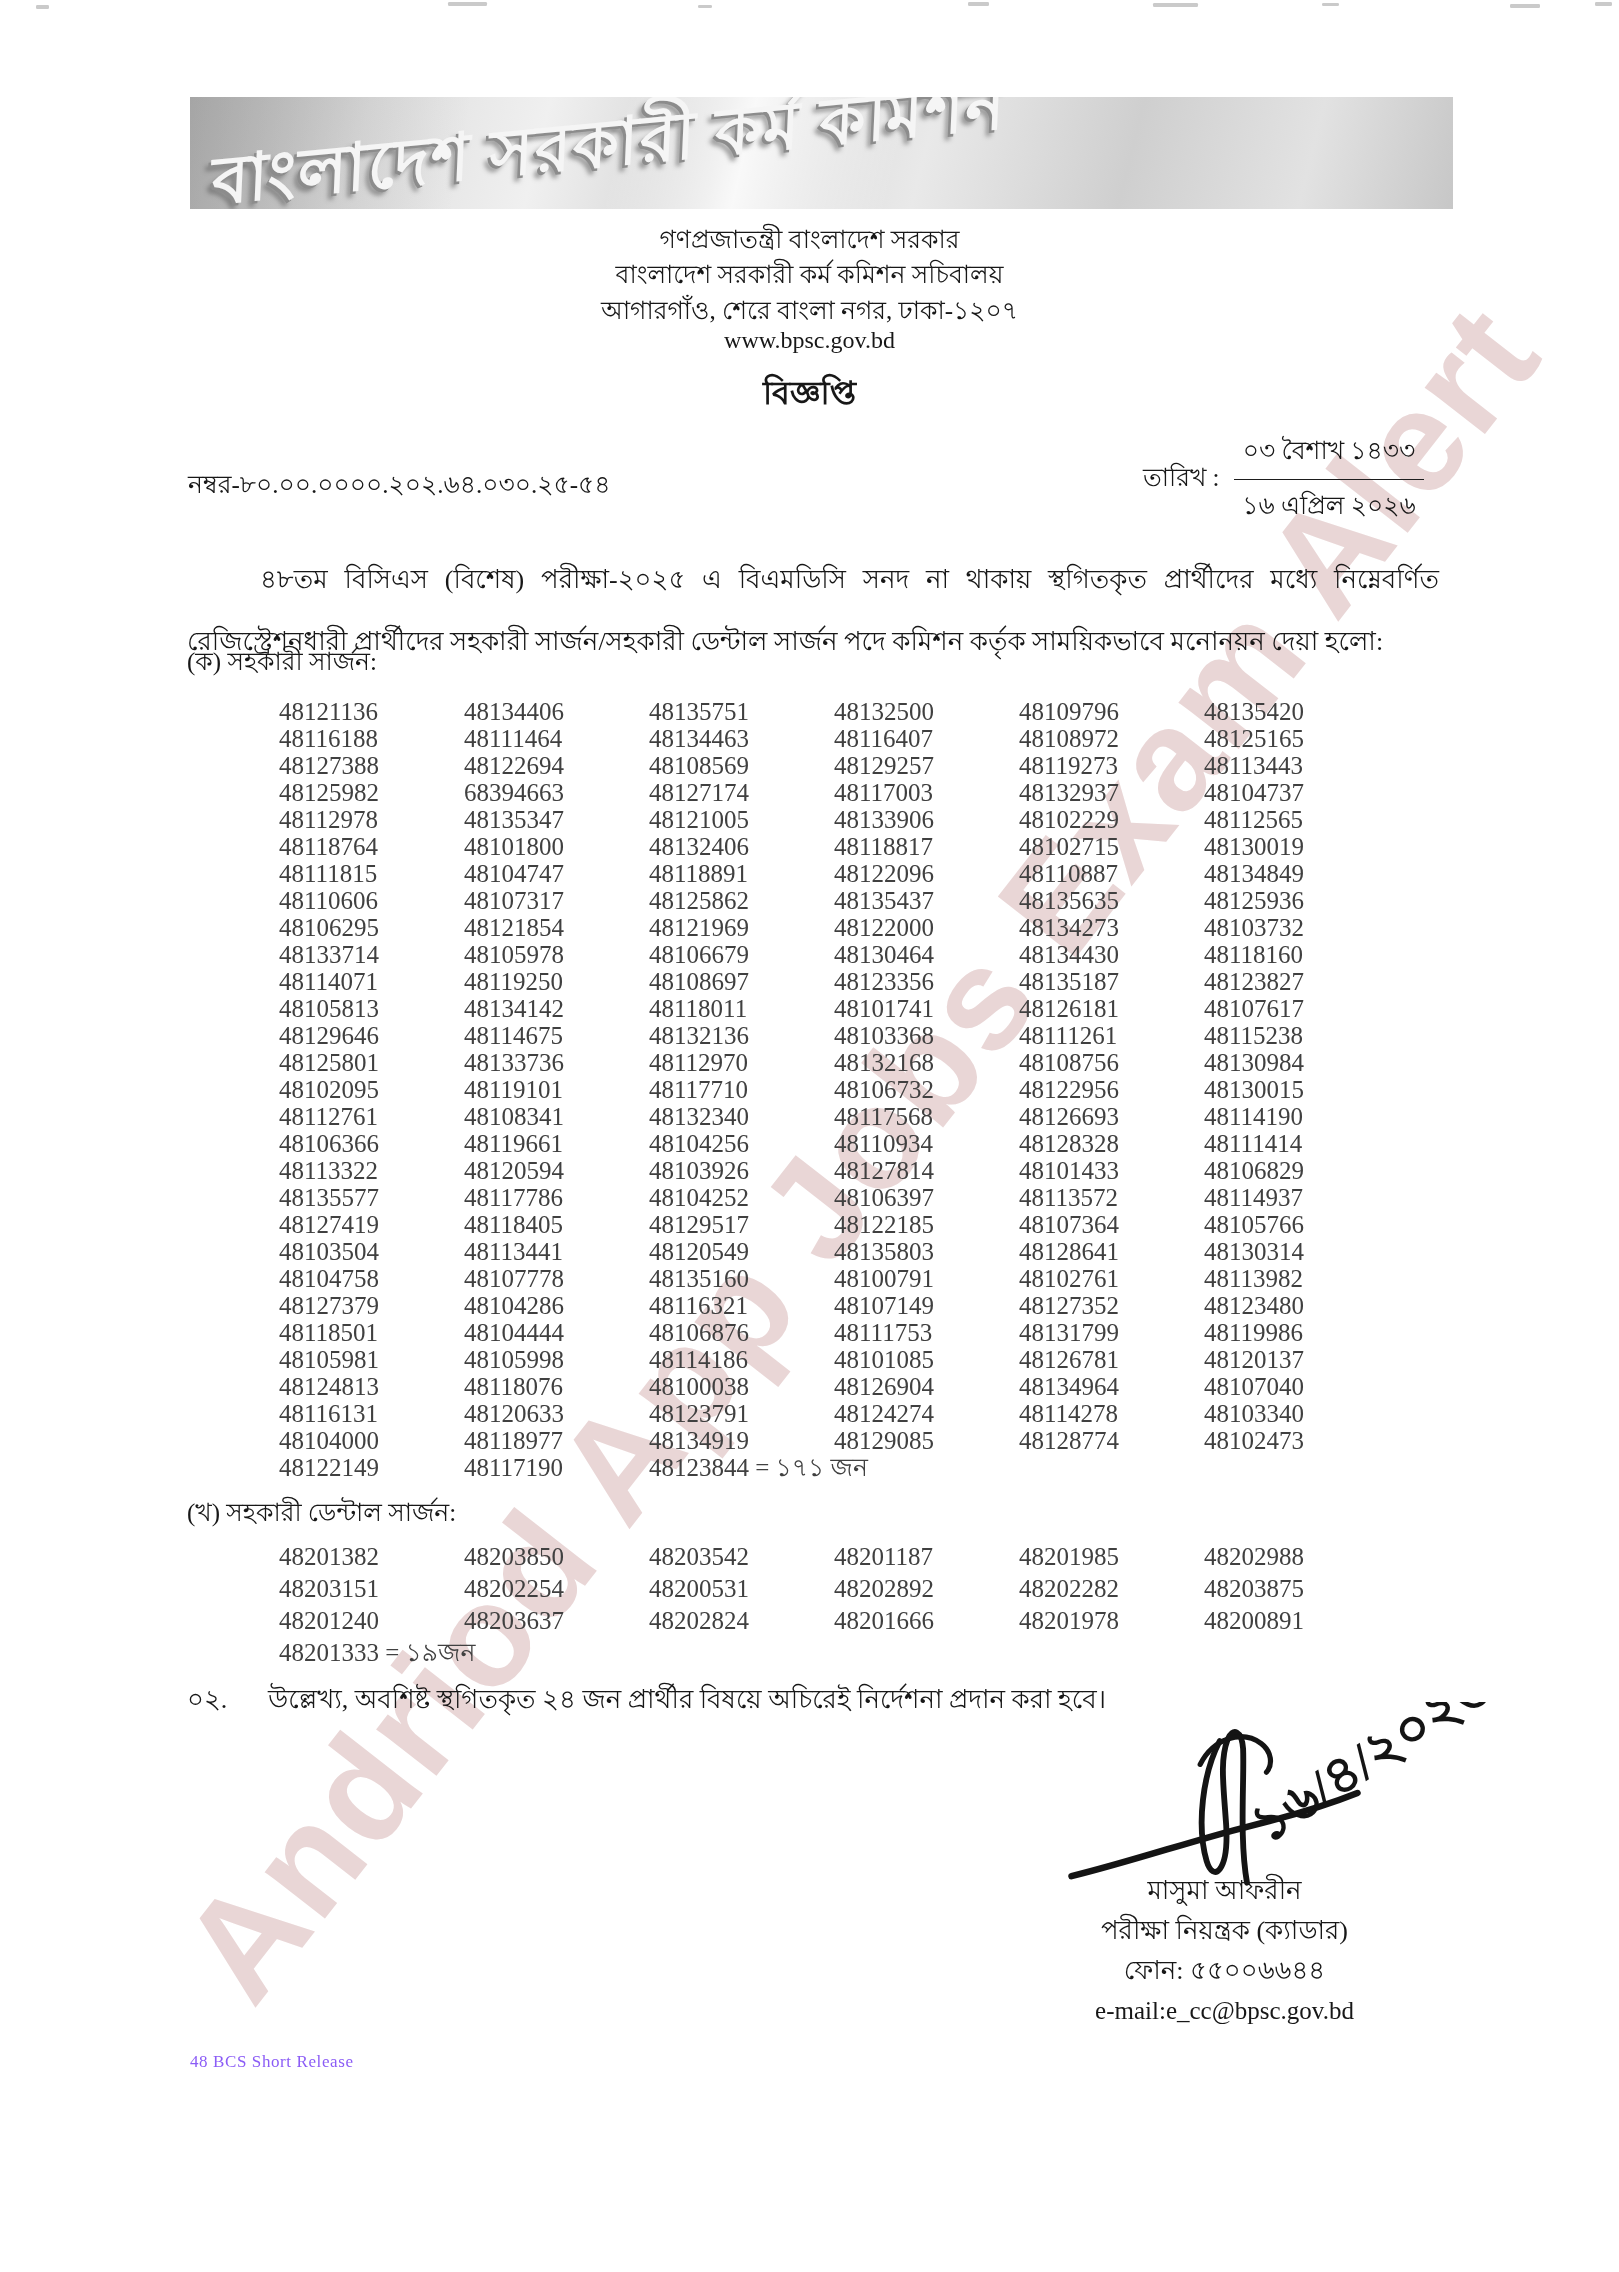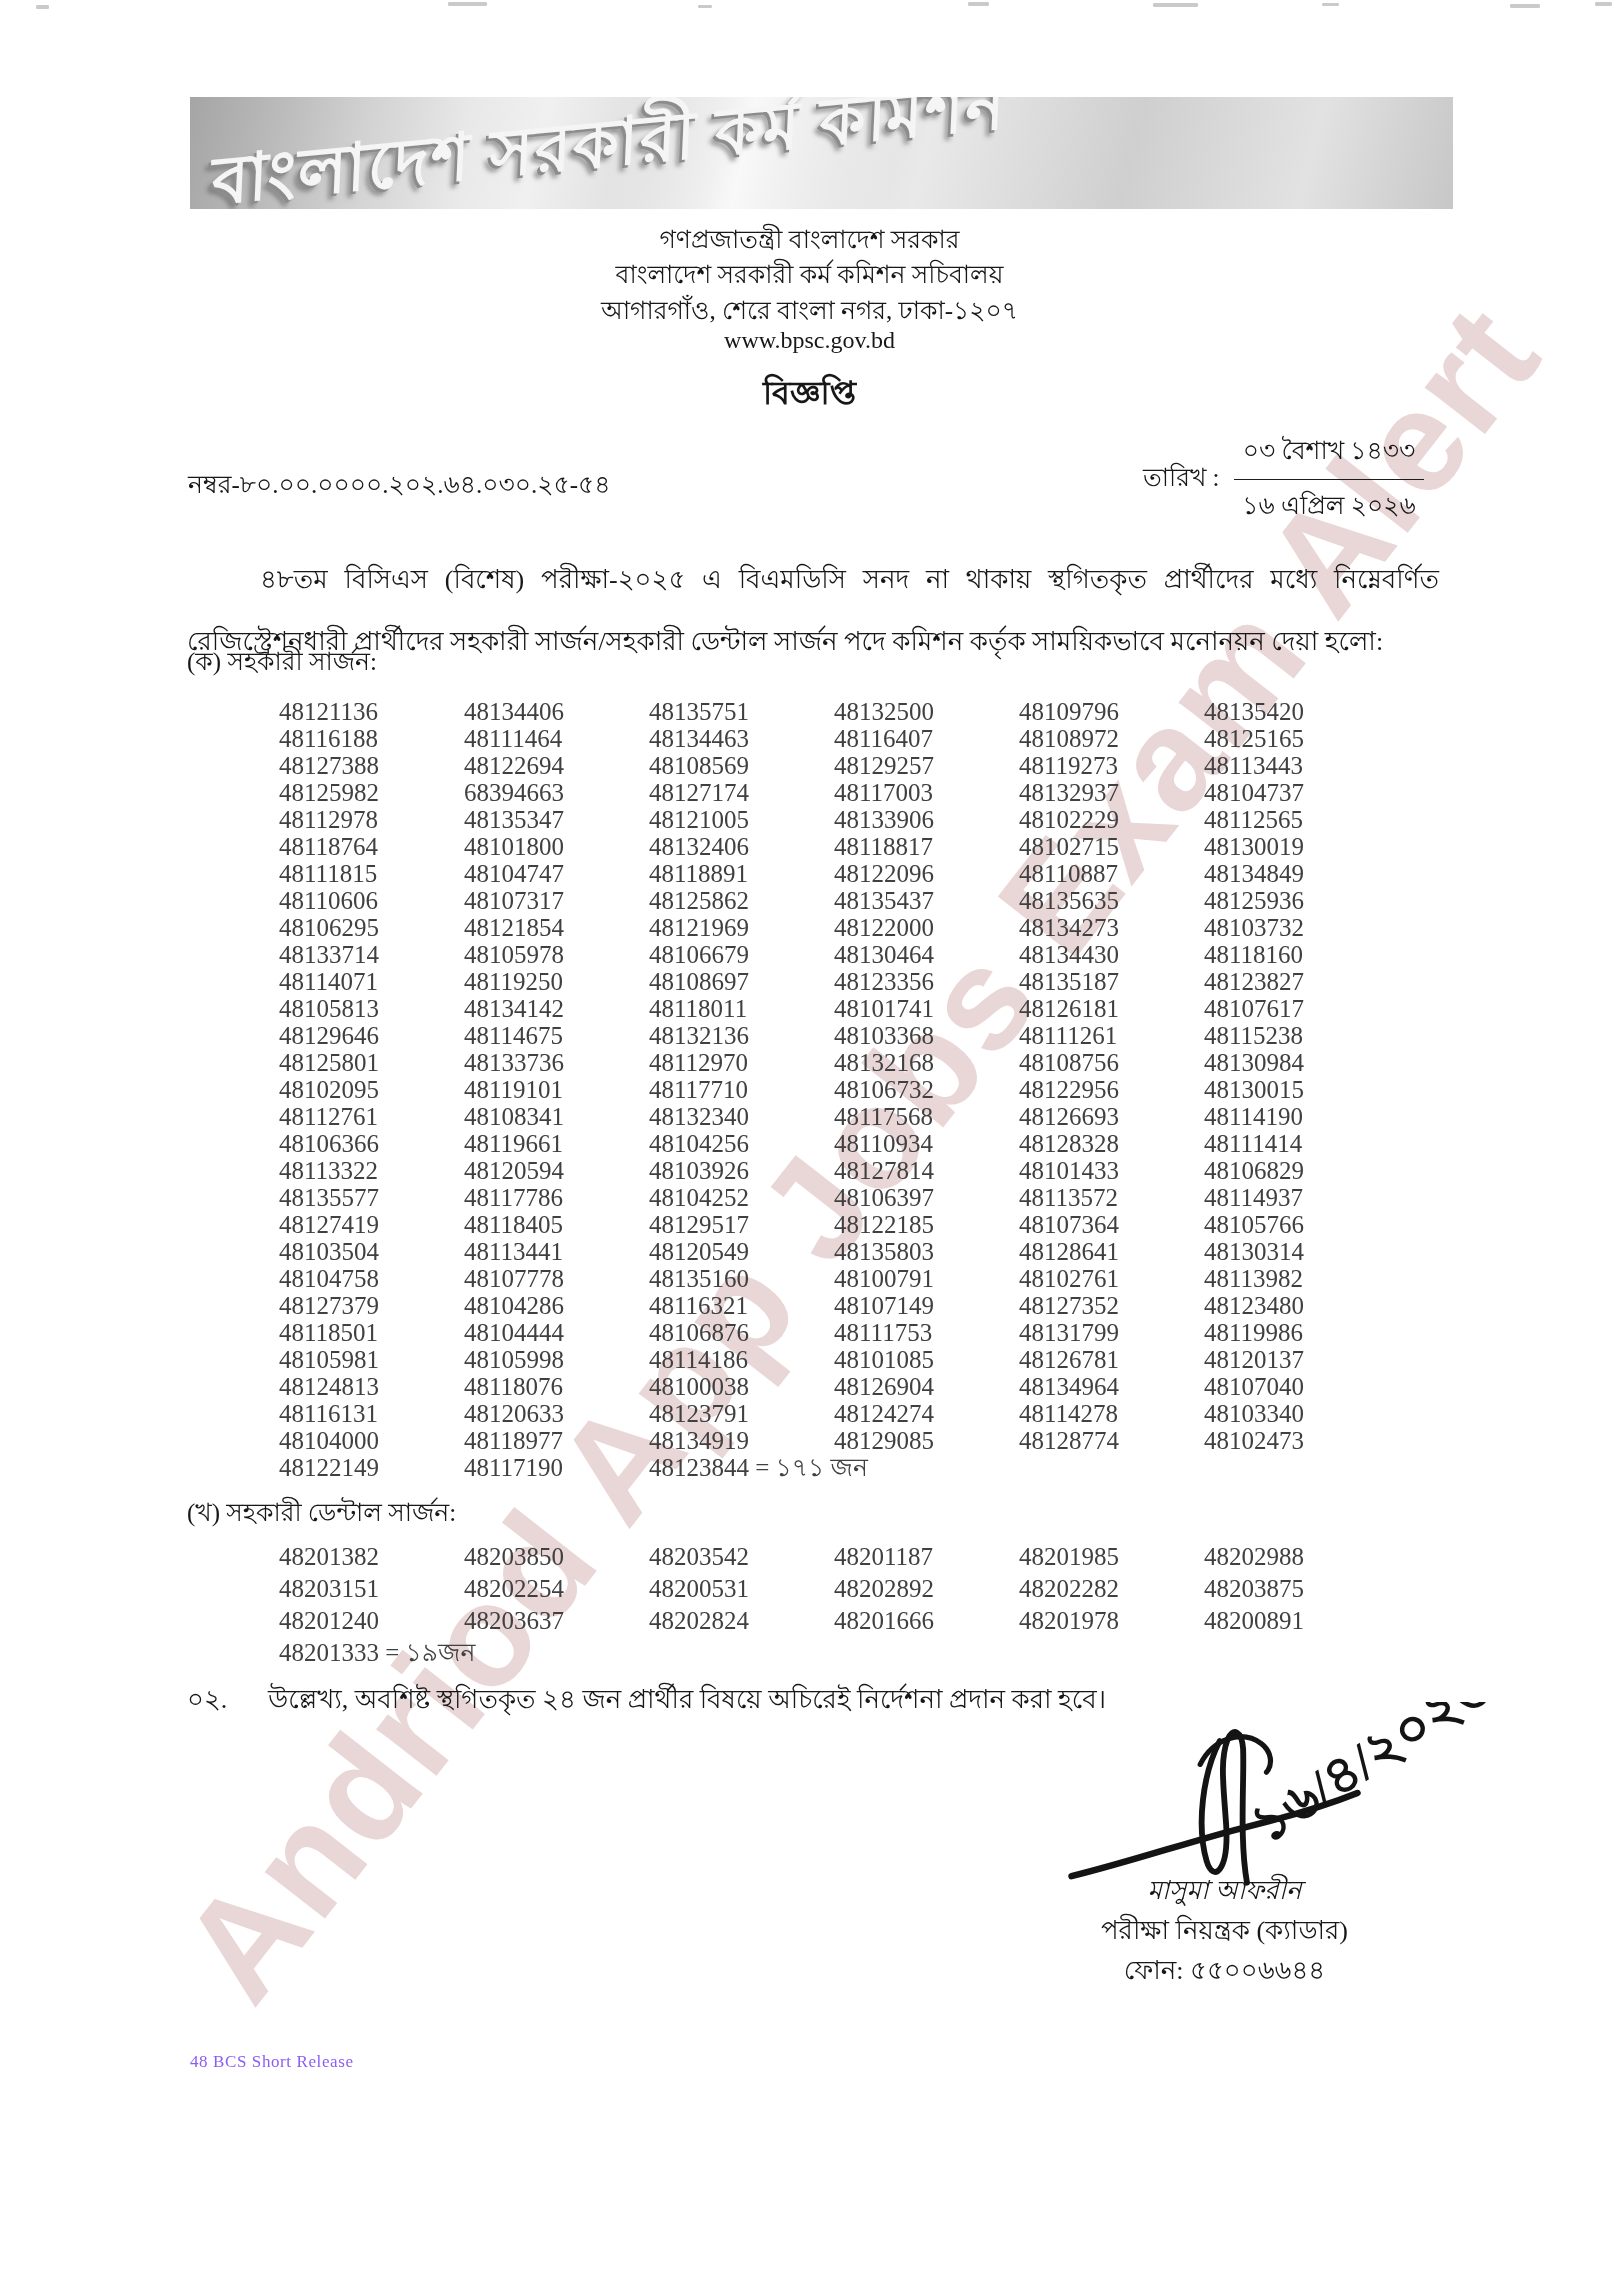"মাসুমা আফরীন" .sig-name { font-style: italic -> none }
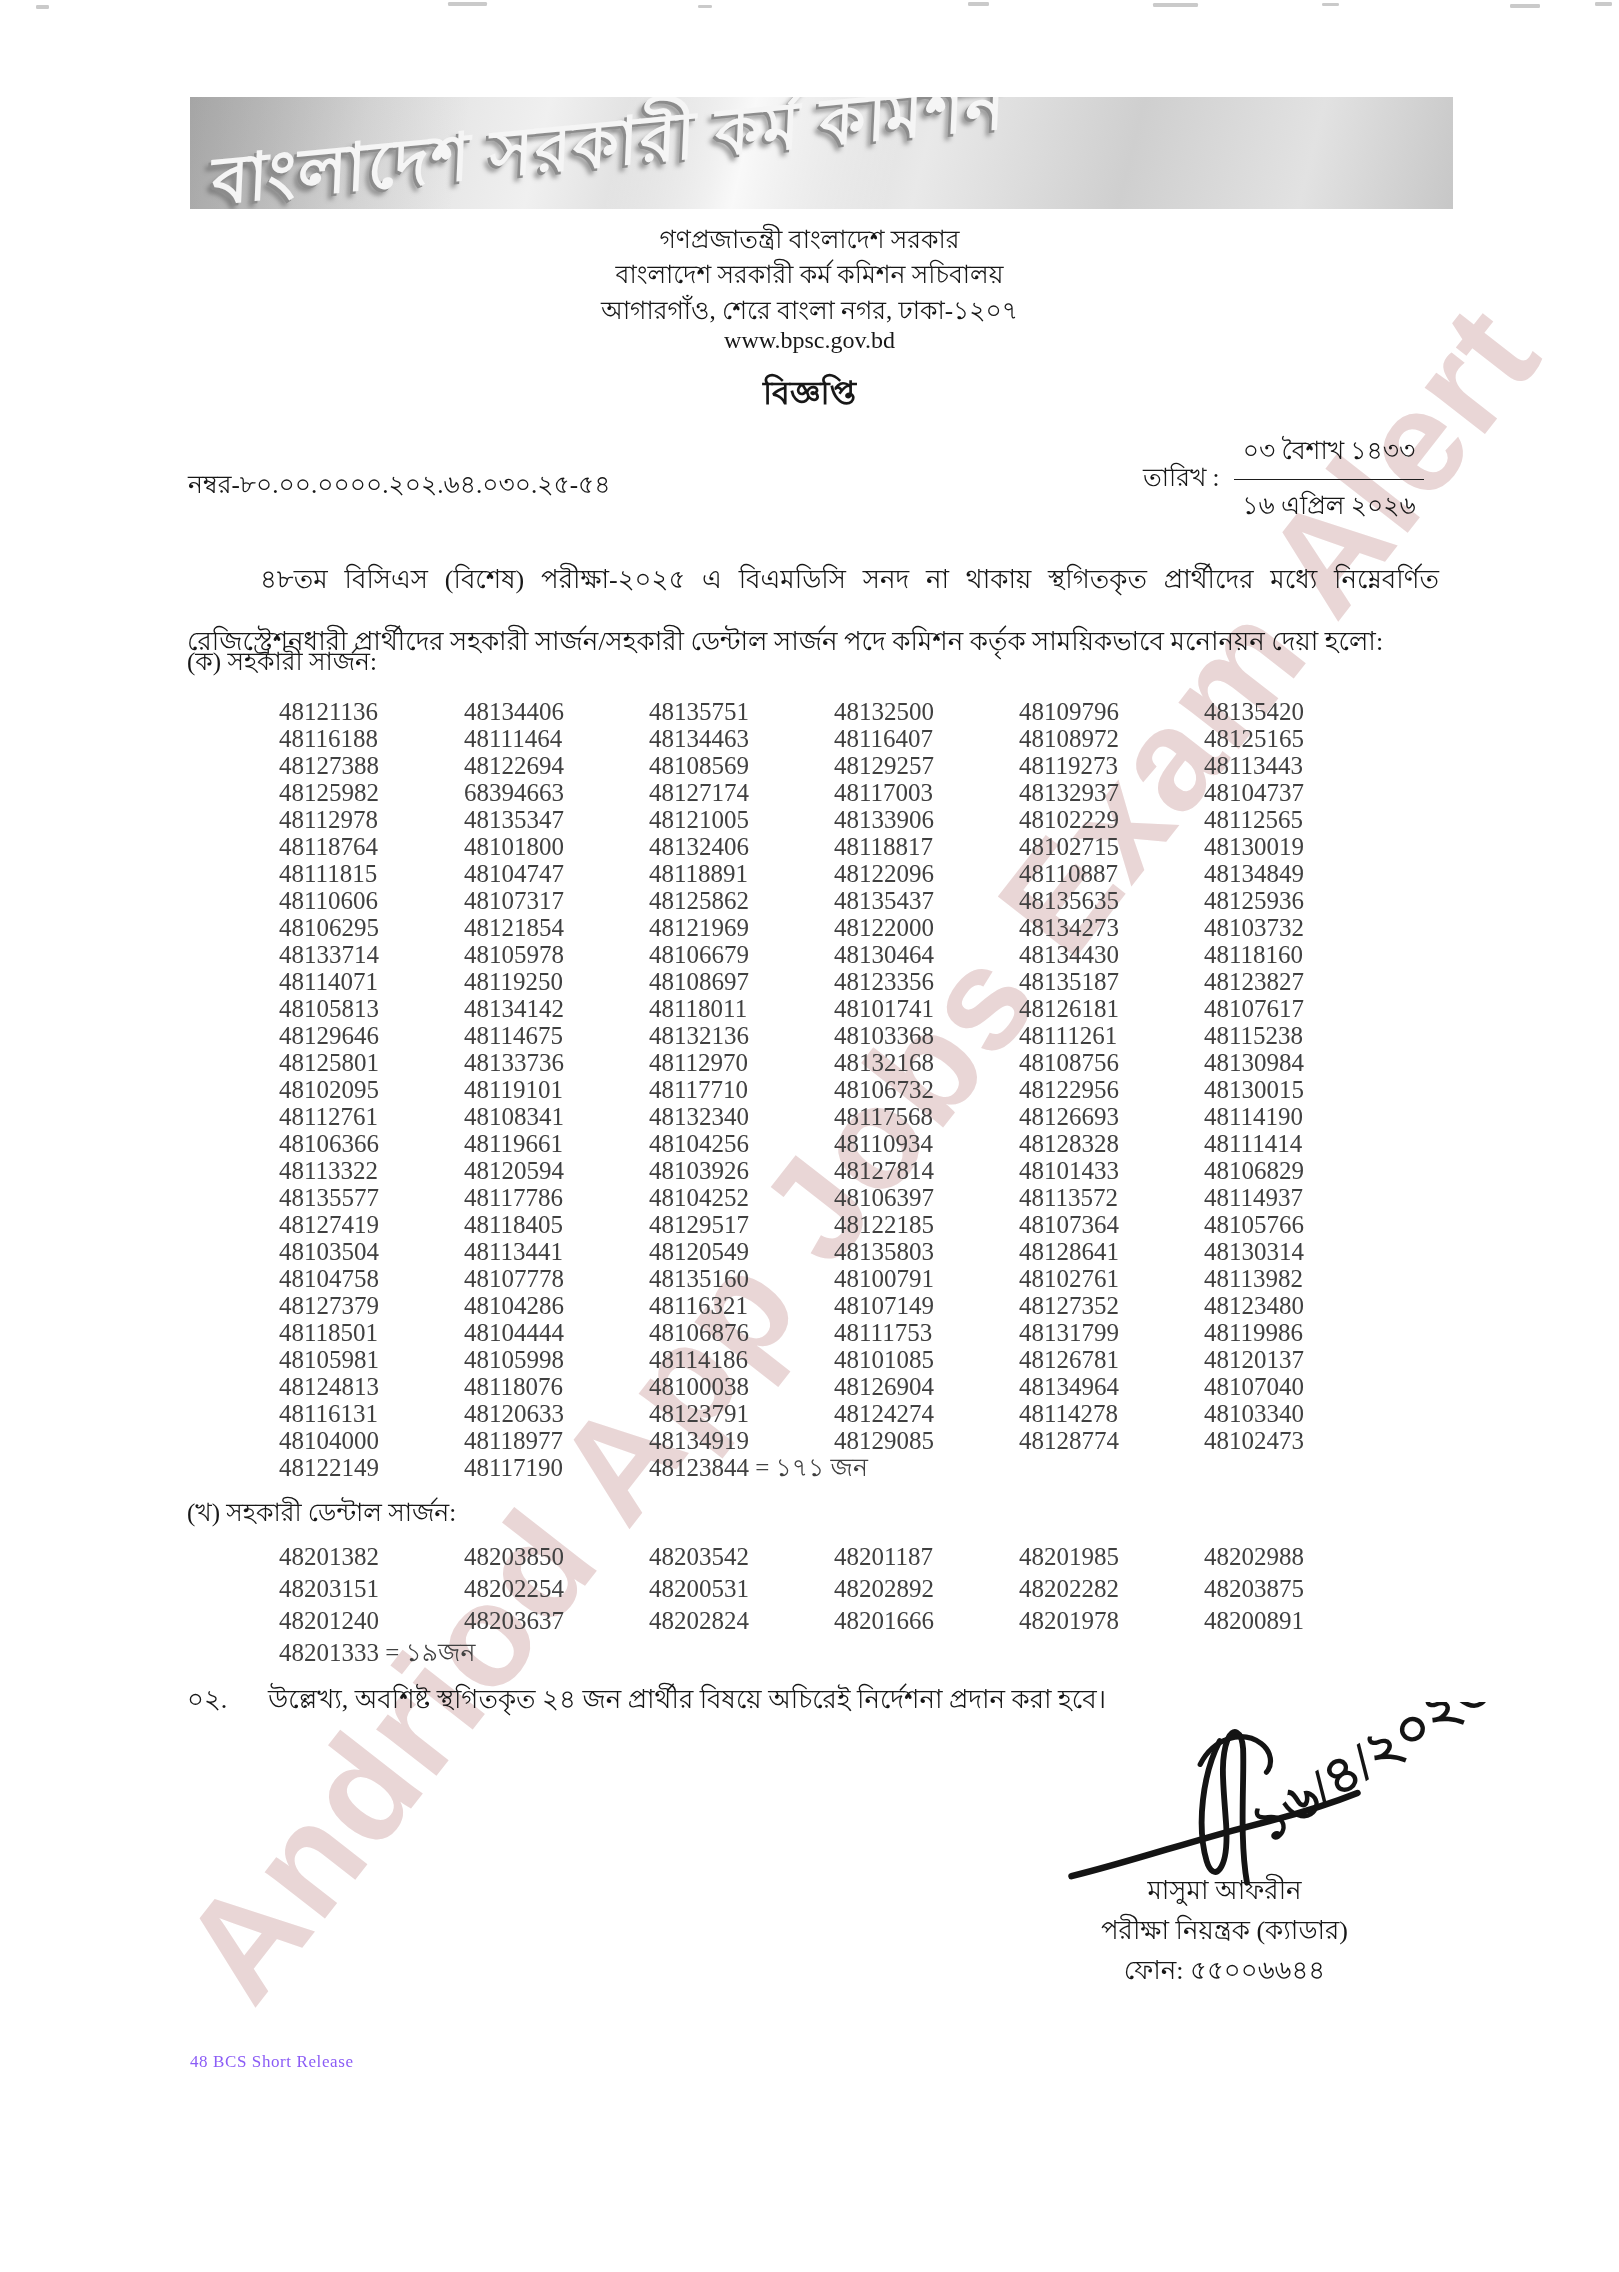"e-mail:e_cc@bpsc.gov.bd" div.sig-email { html: none -> <div>e-mail:e_cc@bpsc.gov.bd</div> }
